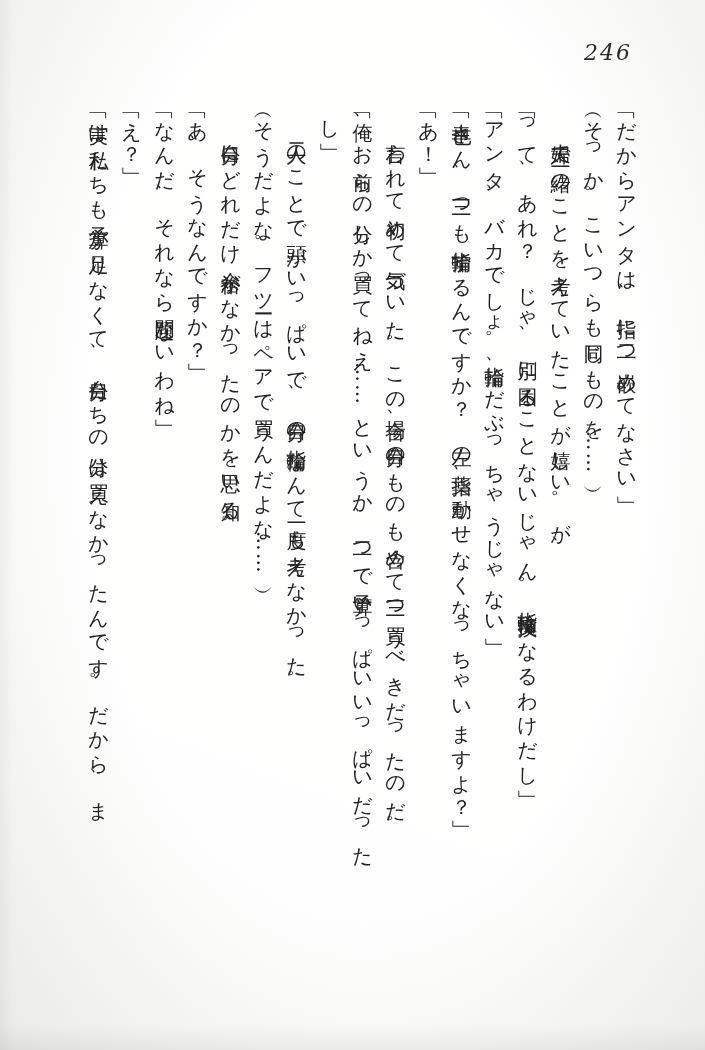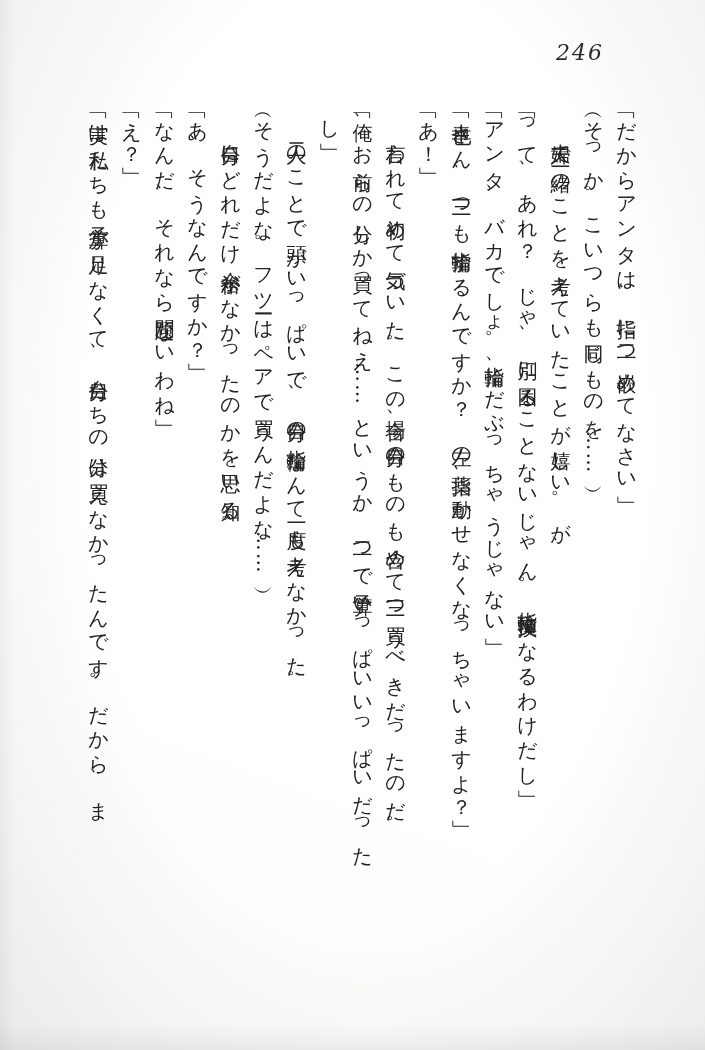"246" .page-number { left: 556px -> 584px }
